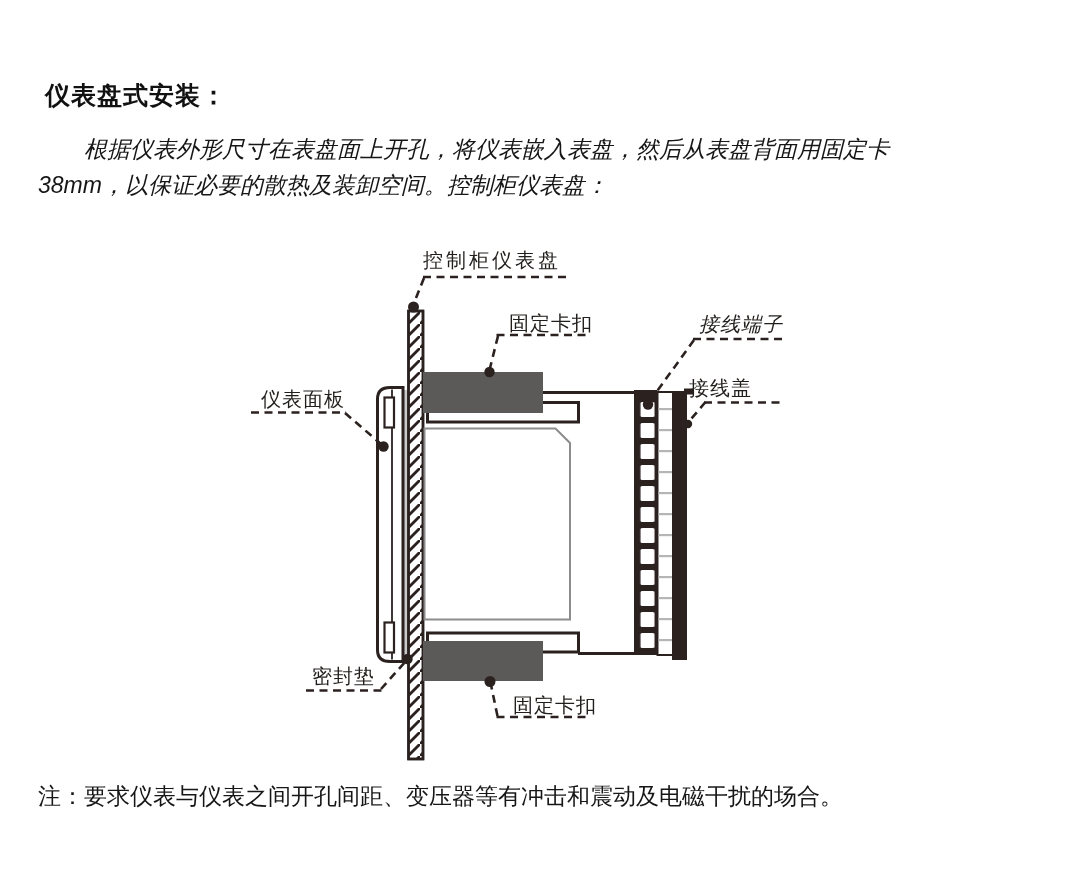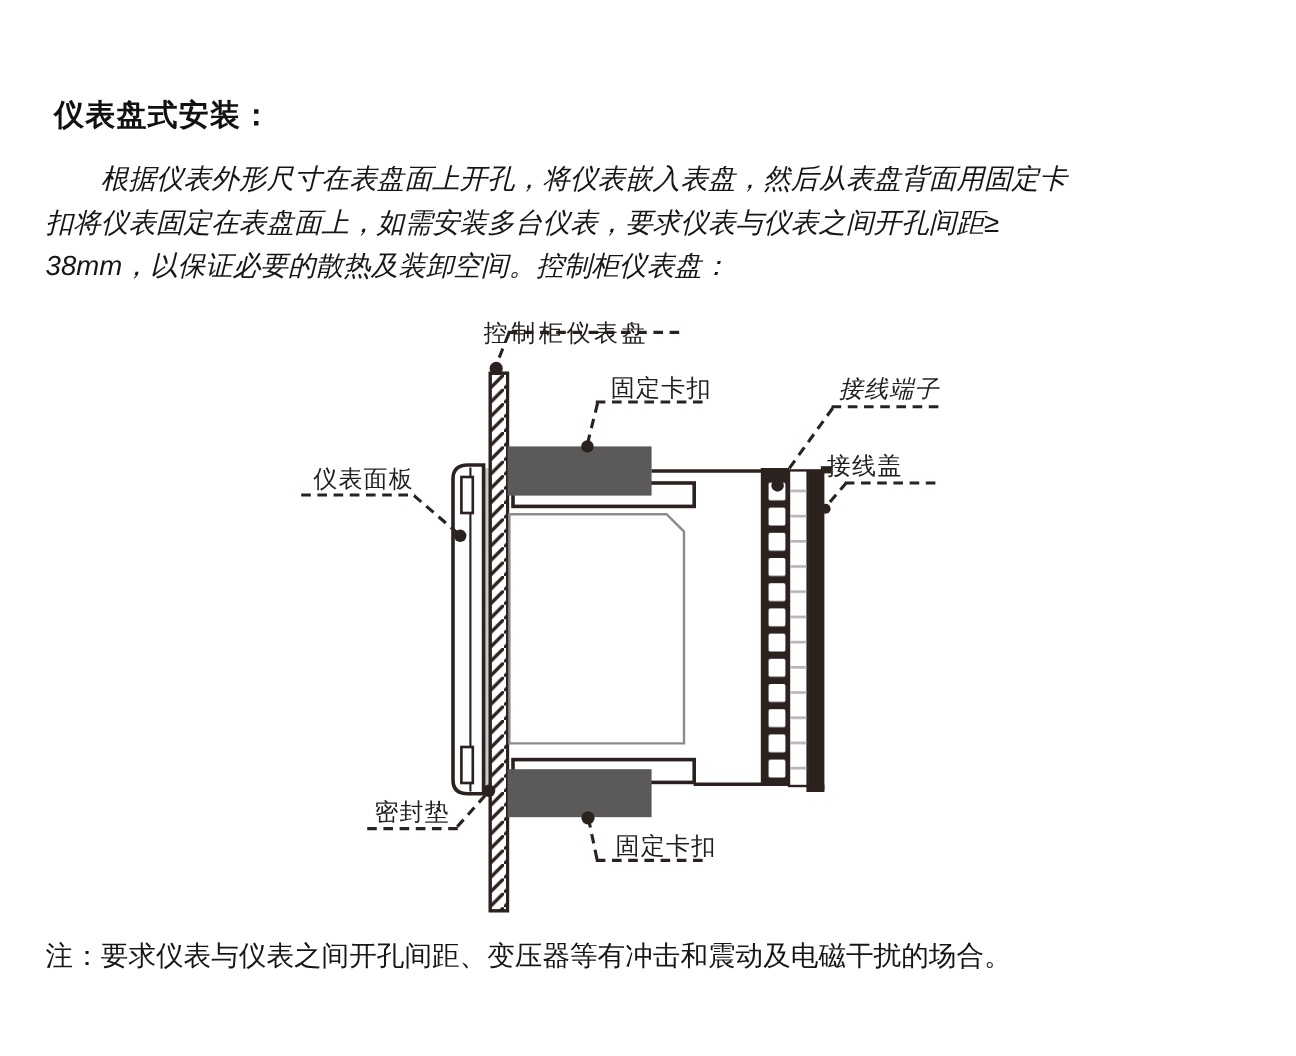"扣将仪表固定在表盘面上，如需安装多台仪表，要求仪表与仪表之间开孔间距≥" div.line { html: <div>扣将仪表固定在表盘面上，如需安装多台仪表，要求仪表与仪表之间开孔间距≥</div> -> none }
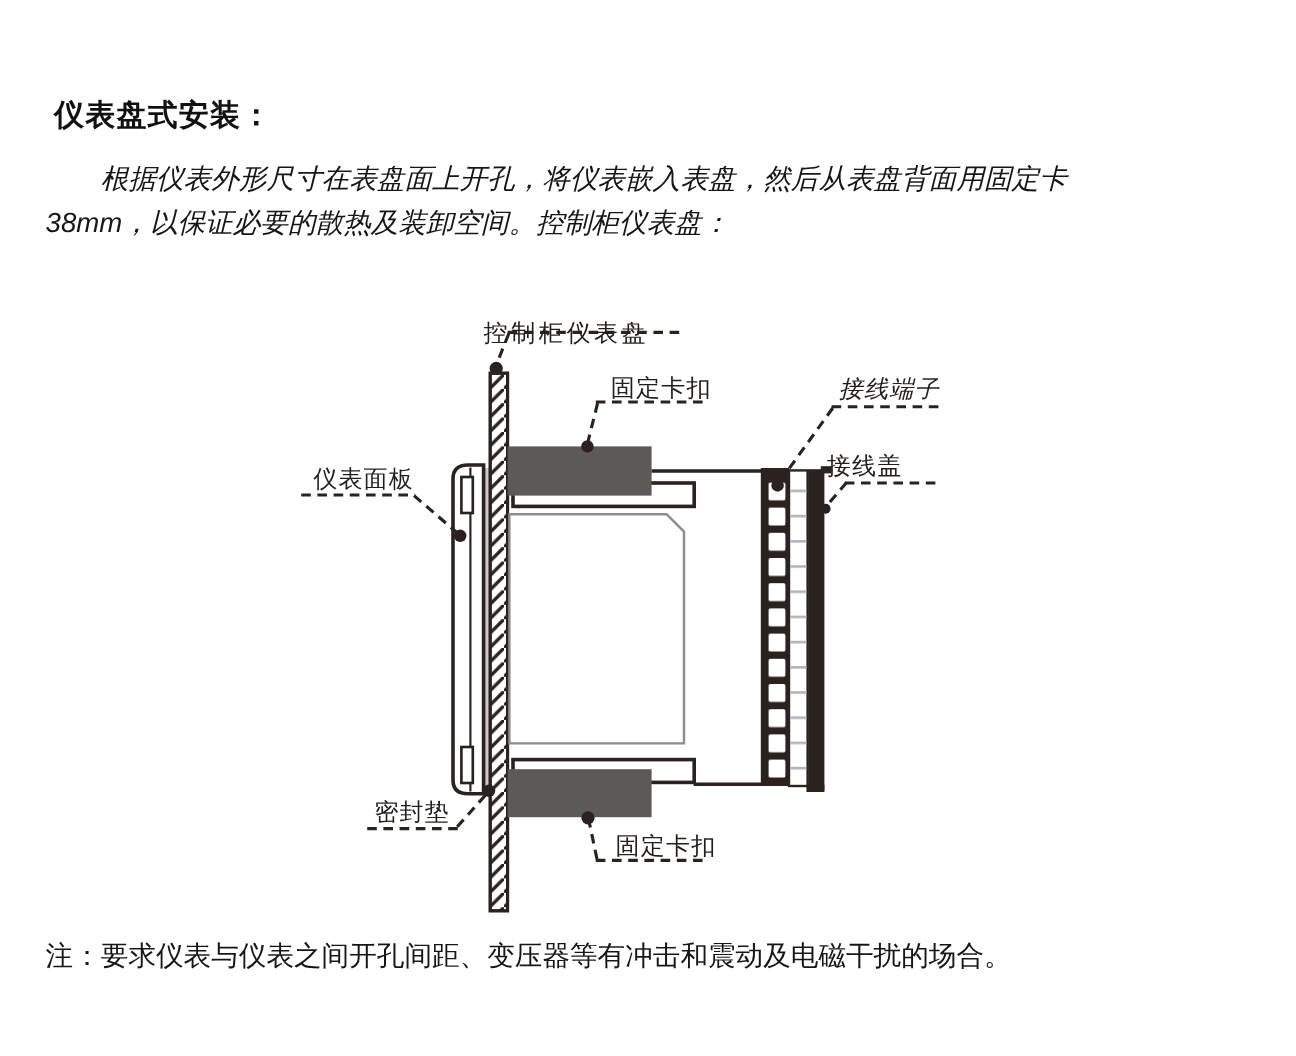"控制柜仪表盘" .lbl-panel { left: 403px -> 423px; margin-top: 17px -> none }
